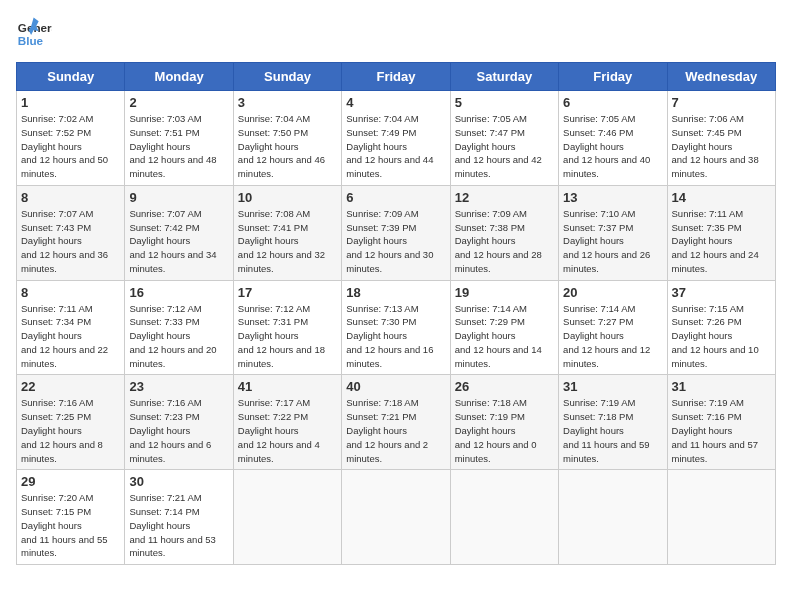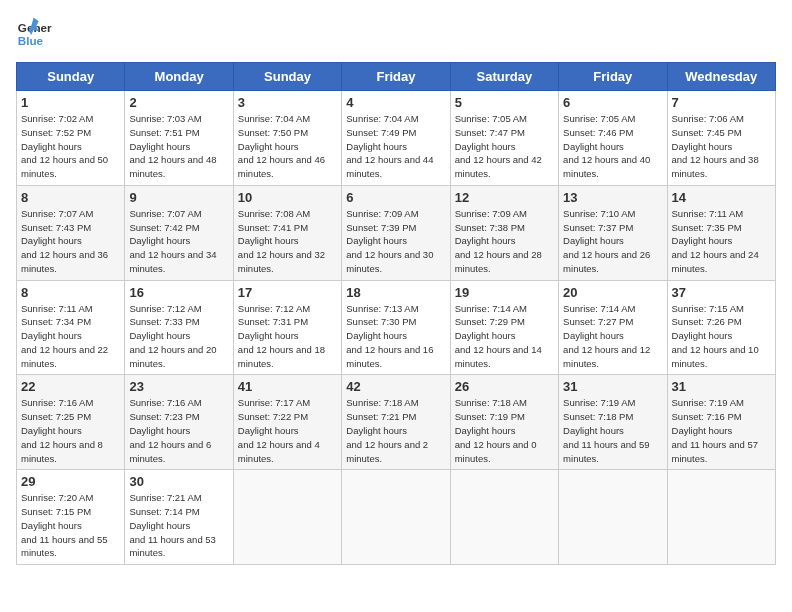"42" span.day-num { text: 42 -> 40 }
